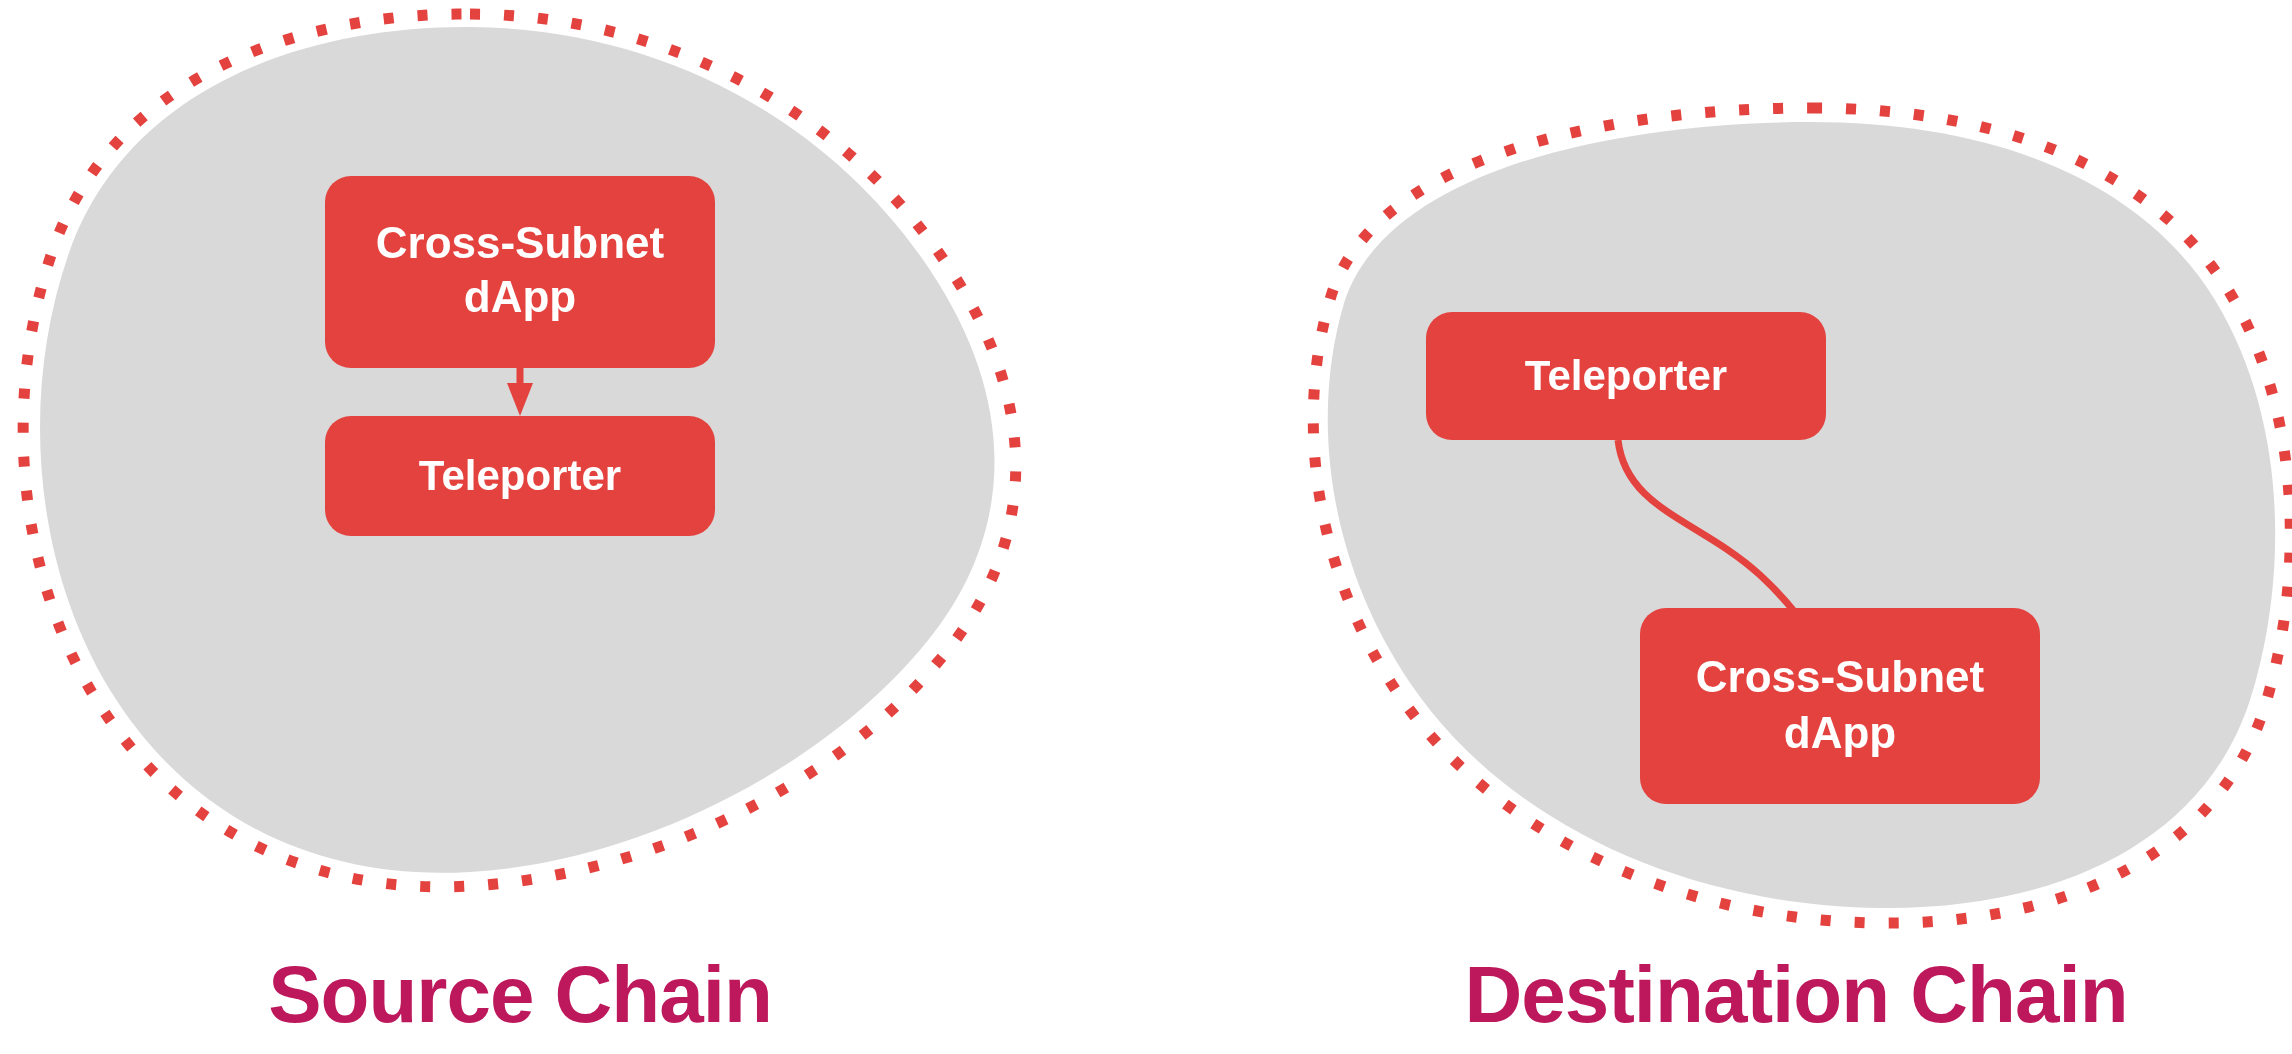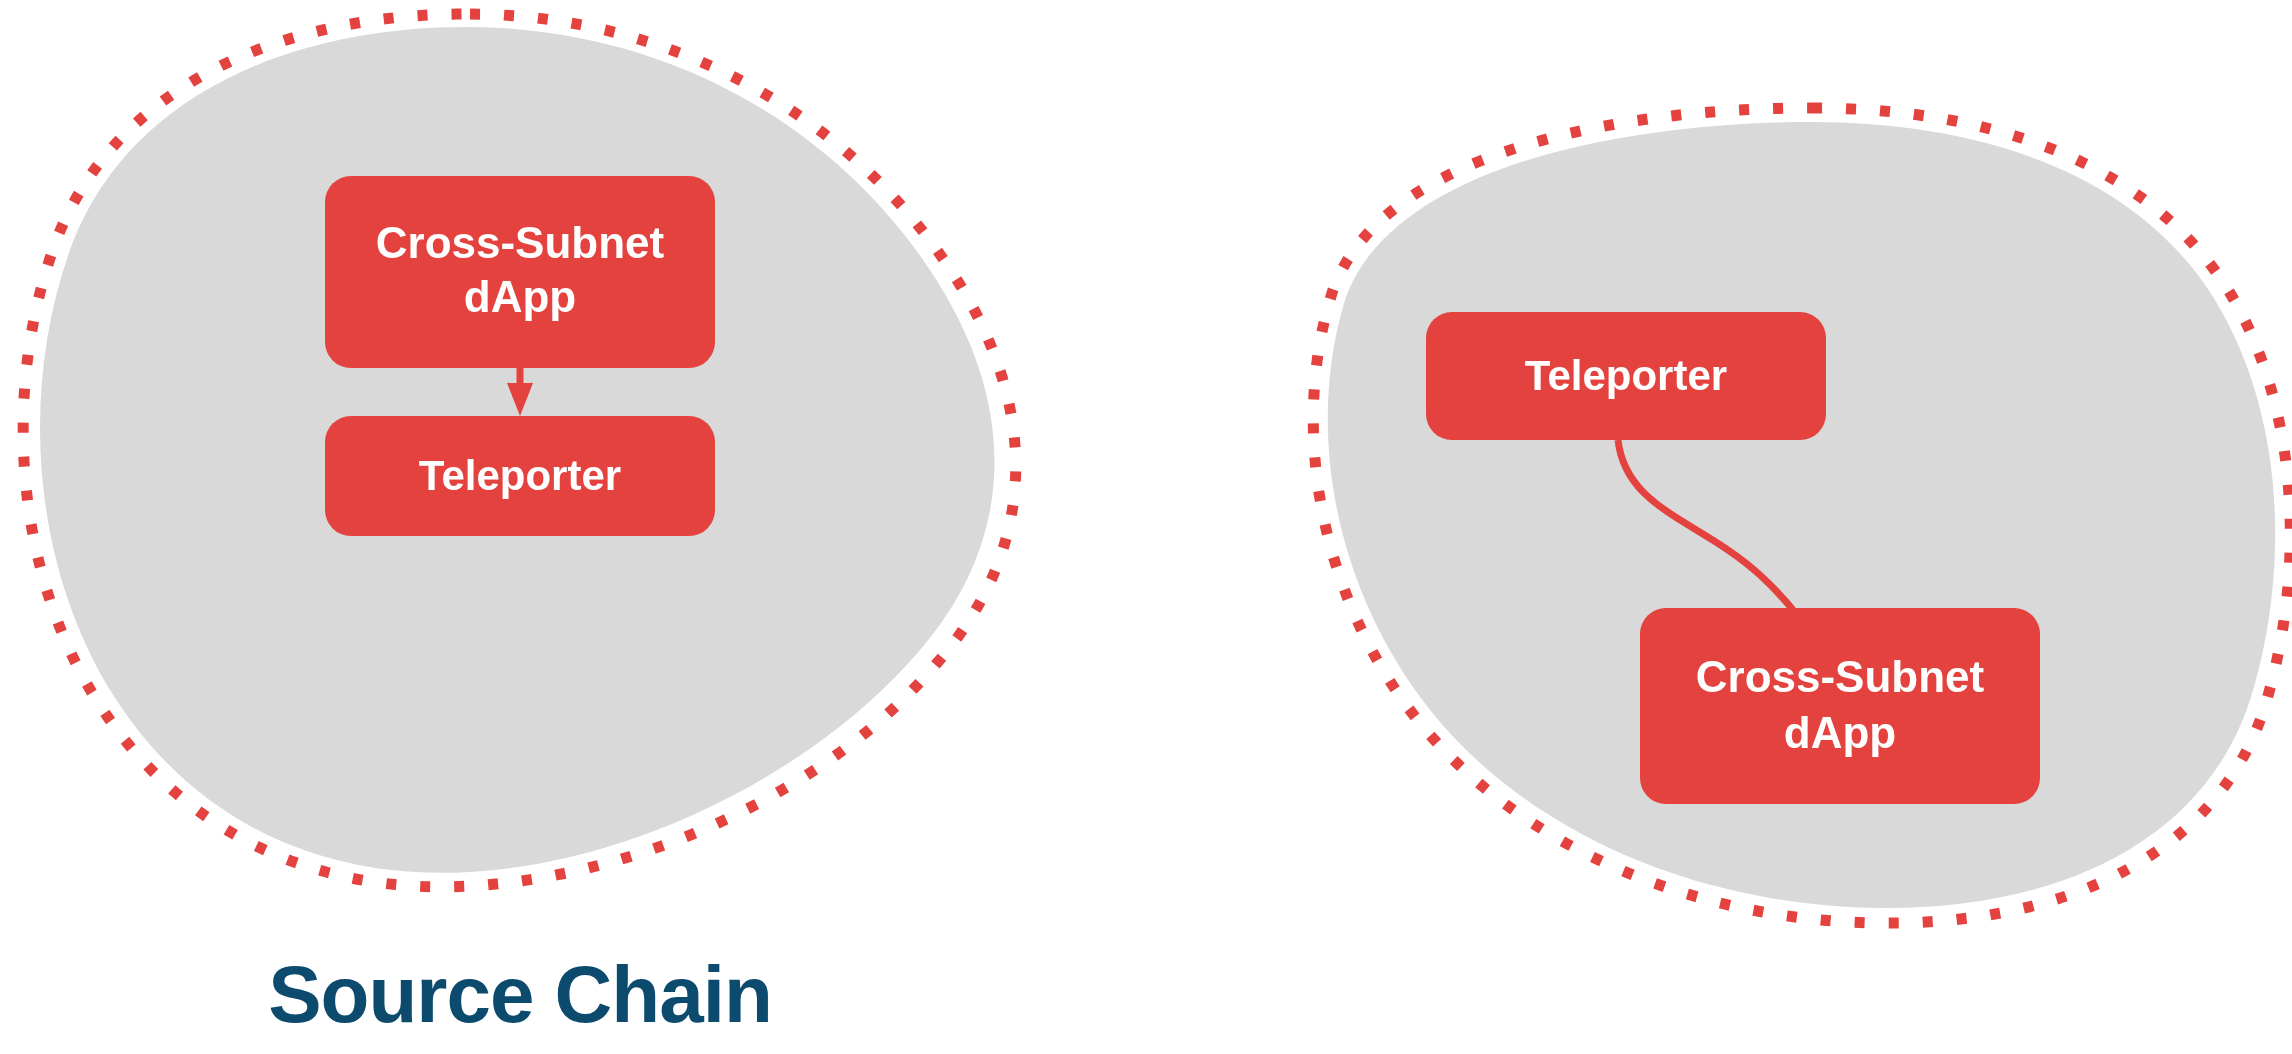"Source Chain" .chain-label { color: #0c4a6e -> #be185d }
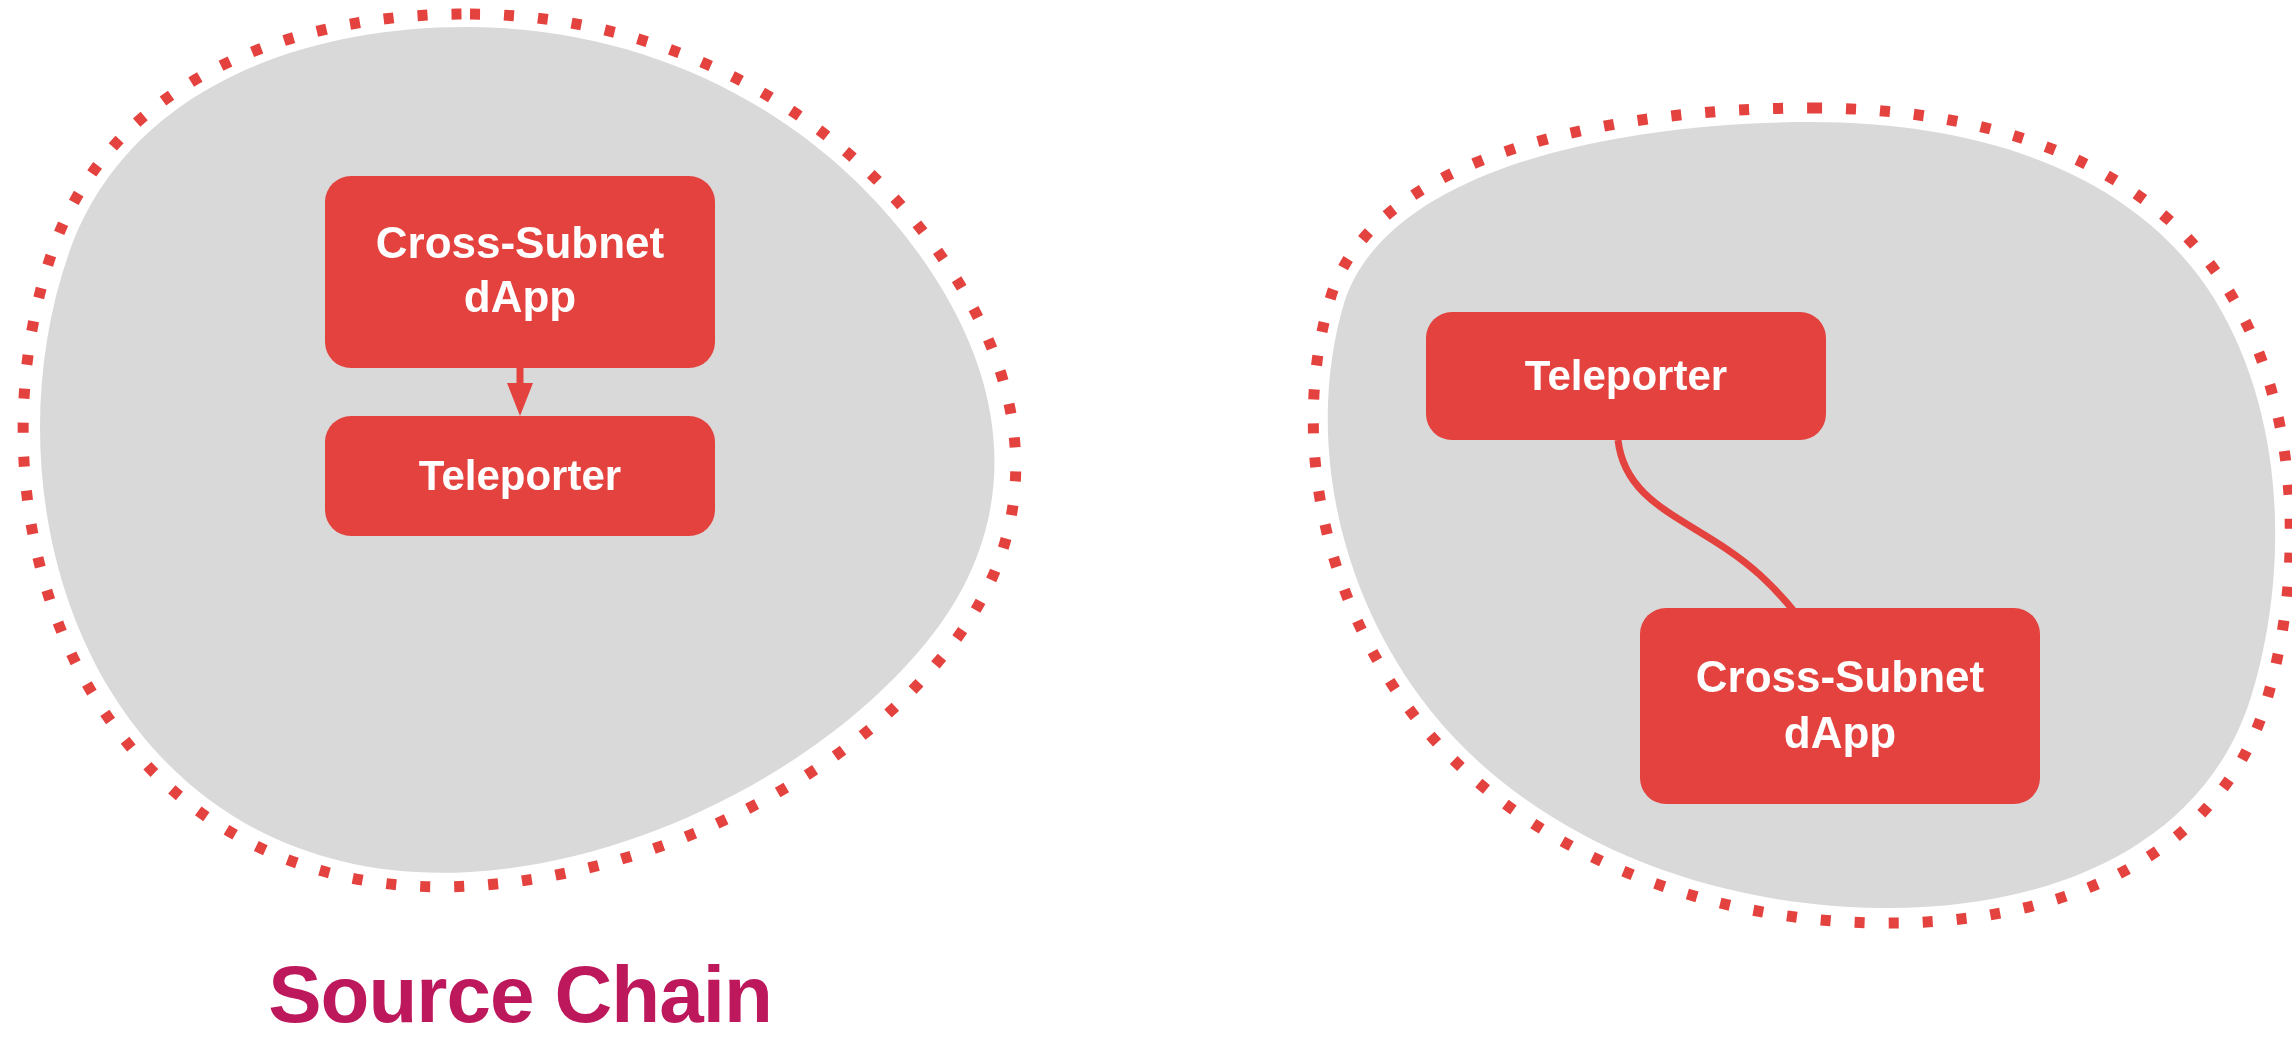"Destination Chain" div.chain-label { html: none -> <div>Destination Chain</div> }
